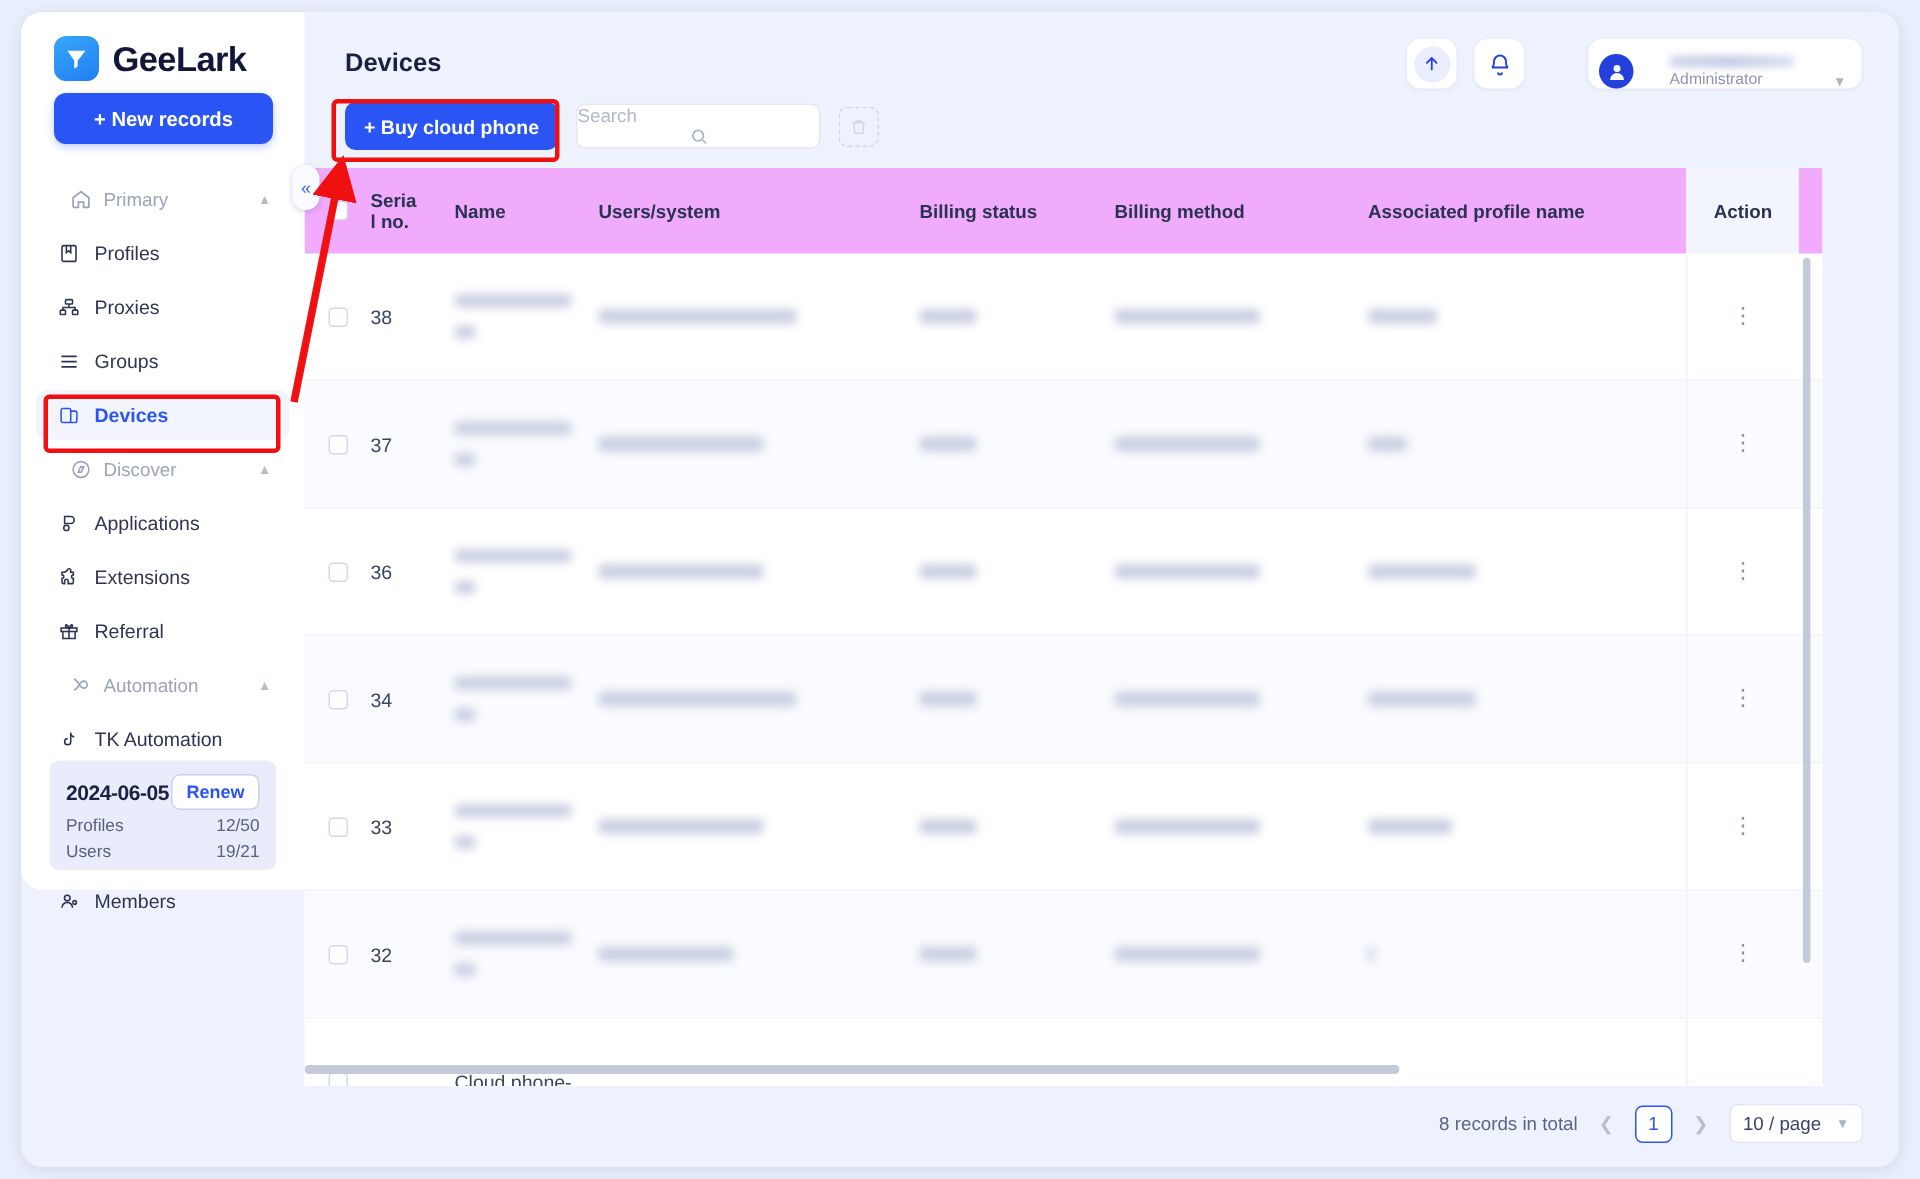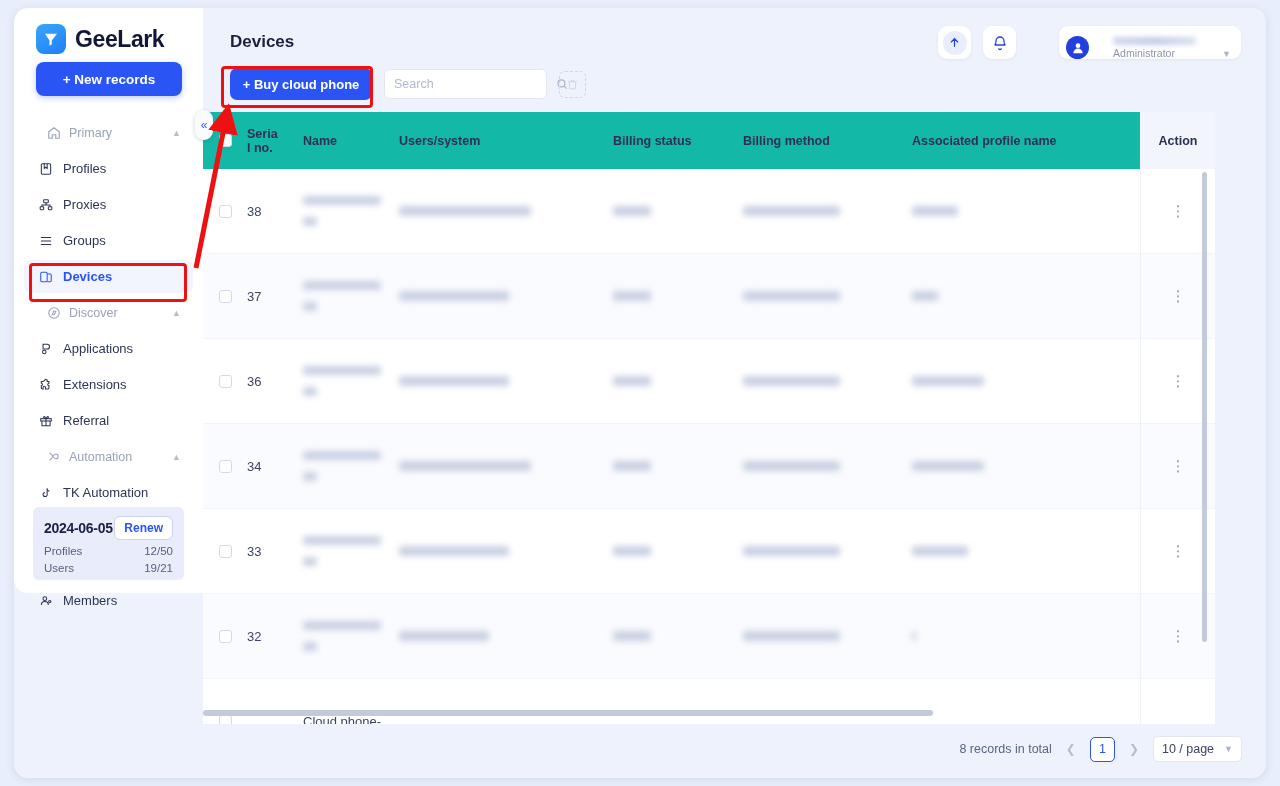"Search" .search-box { flex-direction: none -> column }
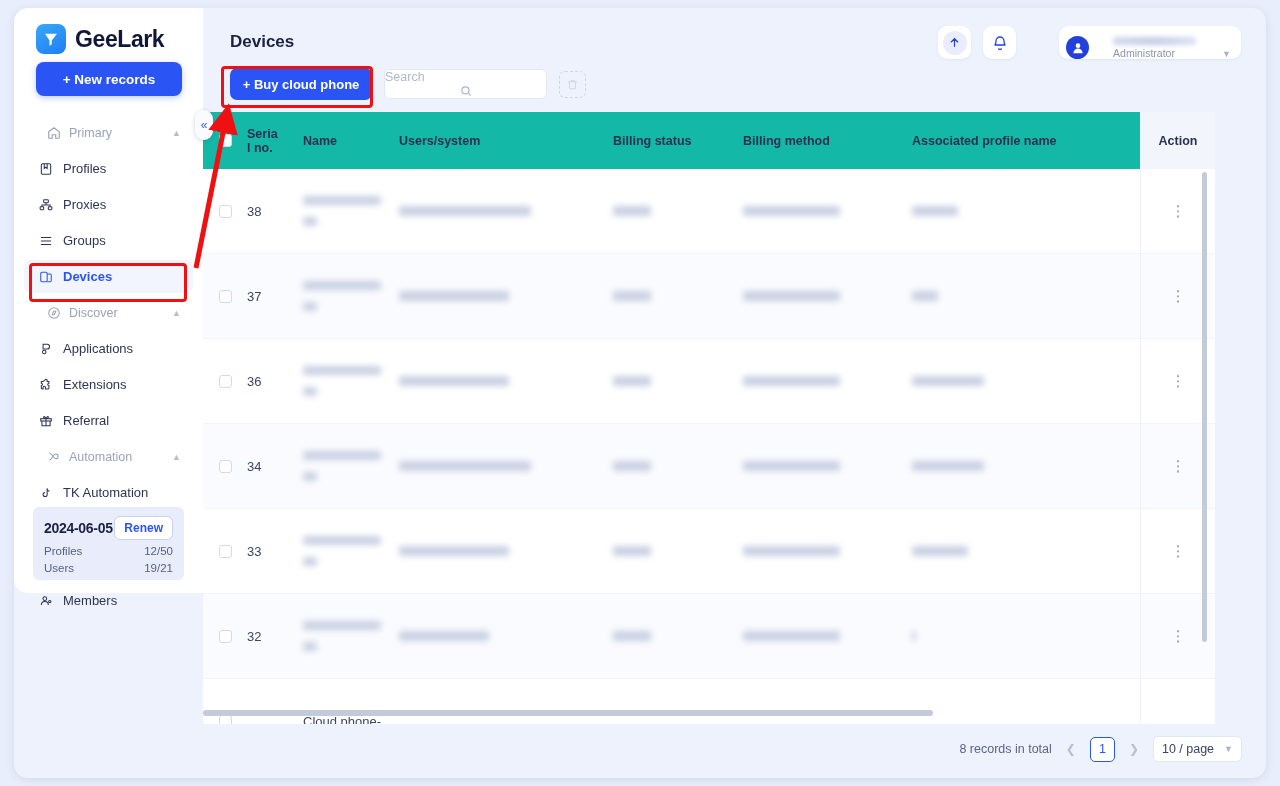"Seria" .thead { background: #14b8a6 -> #f0abfc }
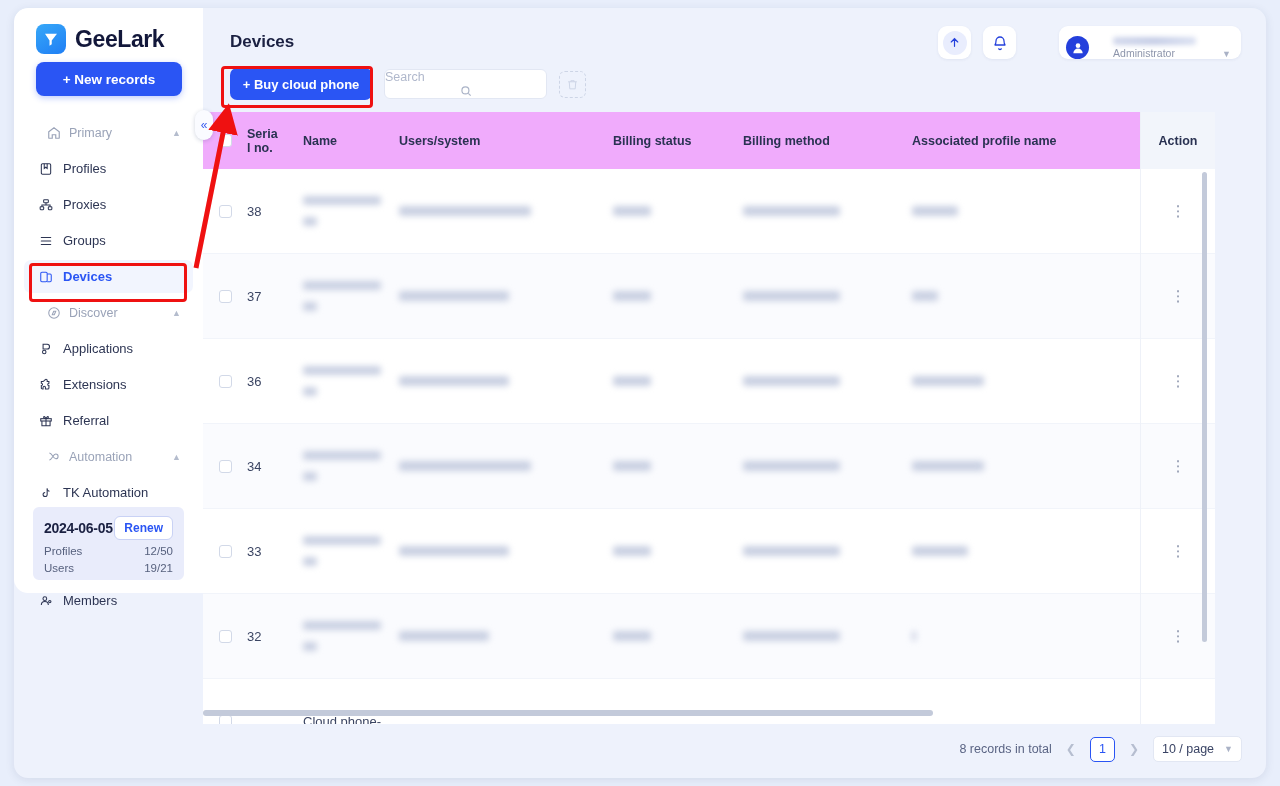"Action" .action-col { right: 0 -> 16px }
